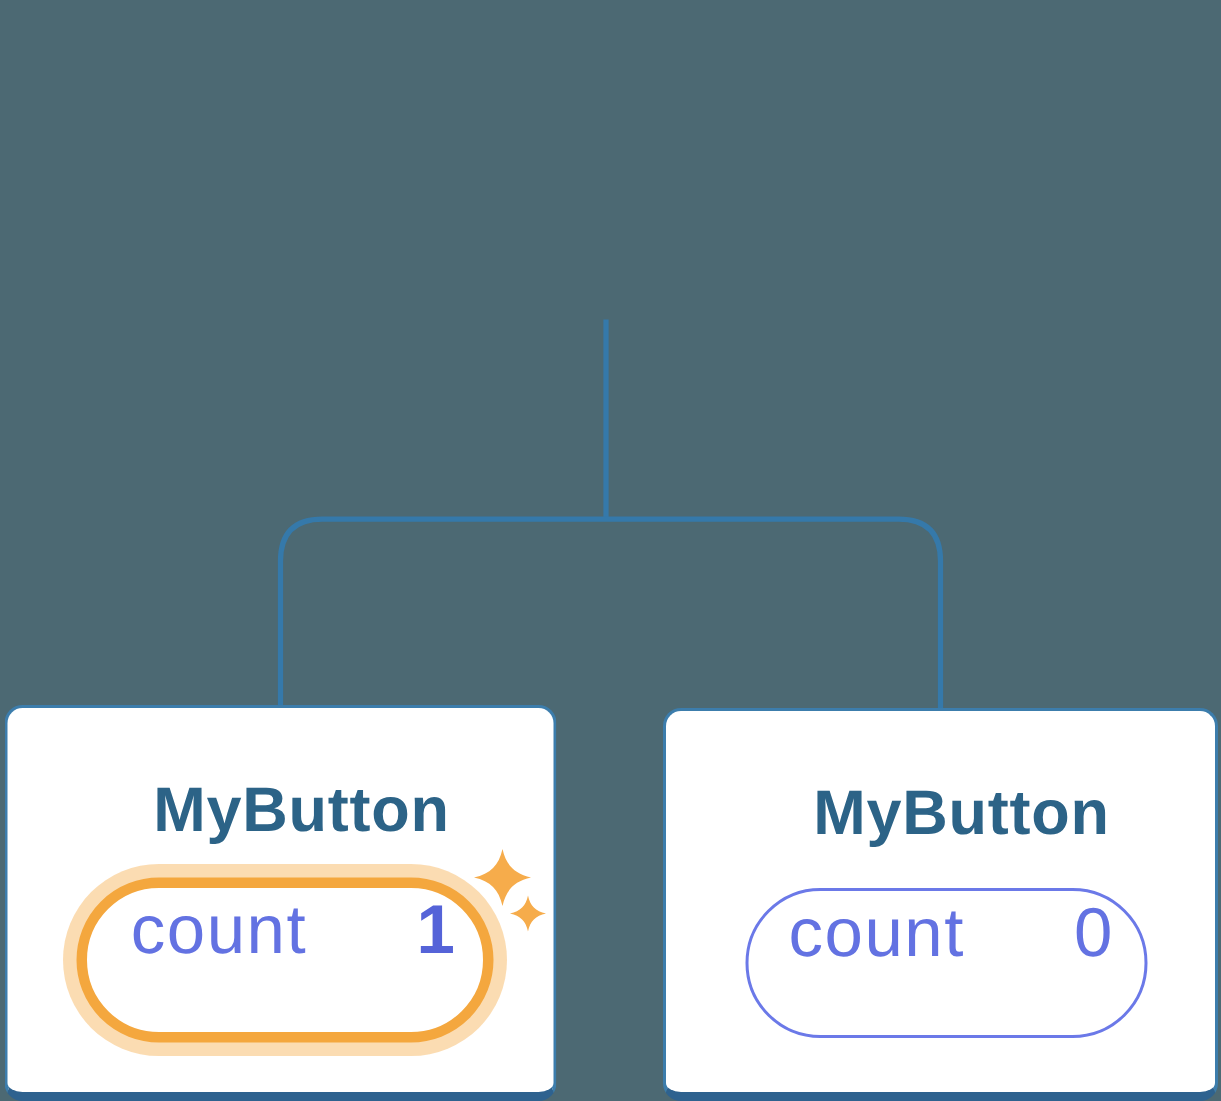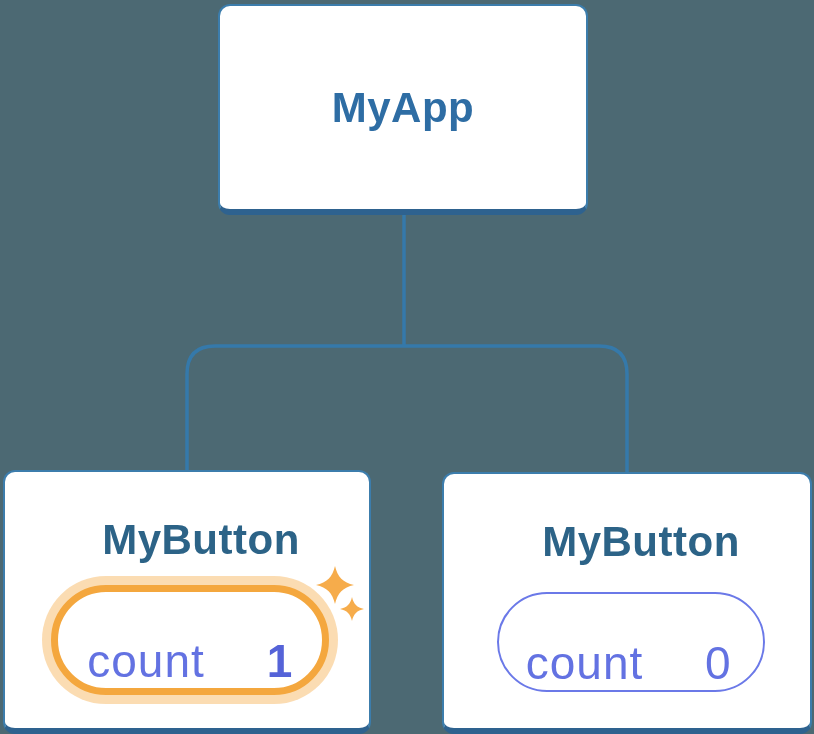"MyApp" div.node { html: <div> <span>MyApp</span> </div> -> none }
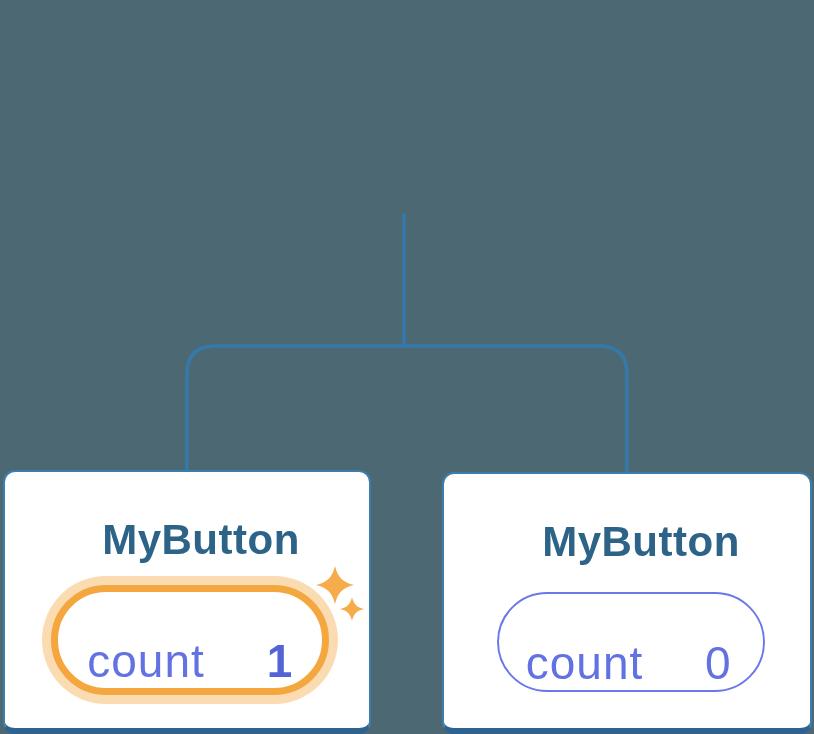"count" .pill { align-items: flex-end -> flex-start; gap: none -> 11px }
